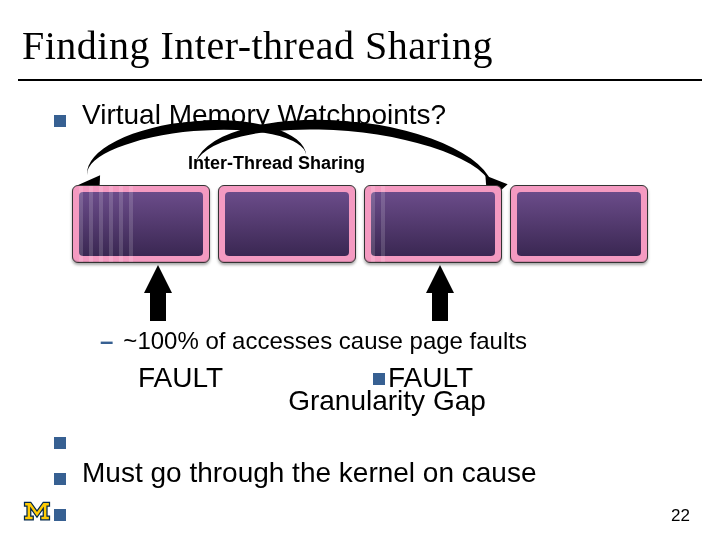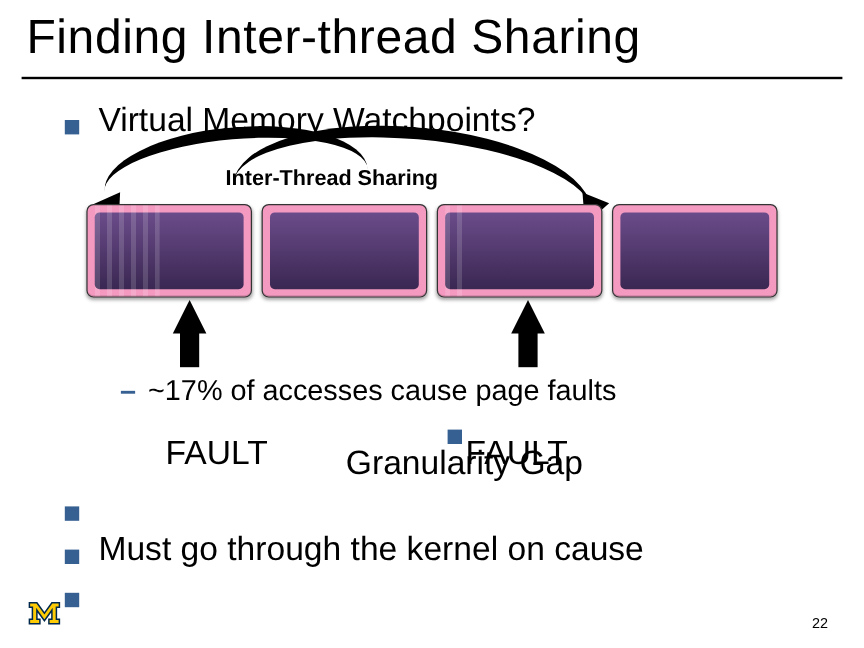"Finding Inter-thread Sharing" .title { font-family: Liberation Sans, sans-serif -> Liberation Serif, serif; padding: 9px 0 6px 22px -> 22px 0 6px 22px }
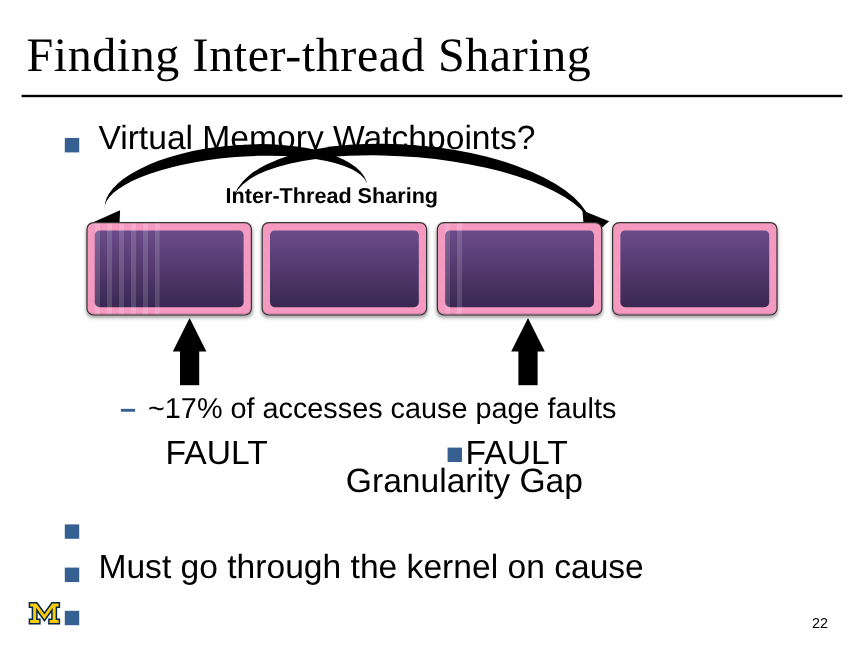"~17% of accesses cause page" span { text: 17% -> 100% }
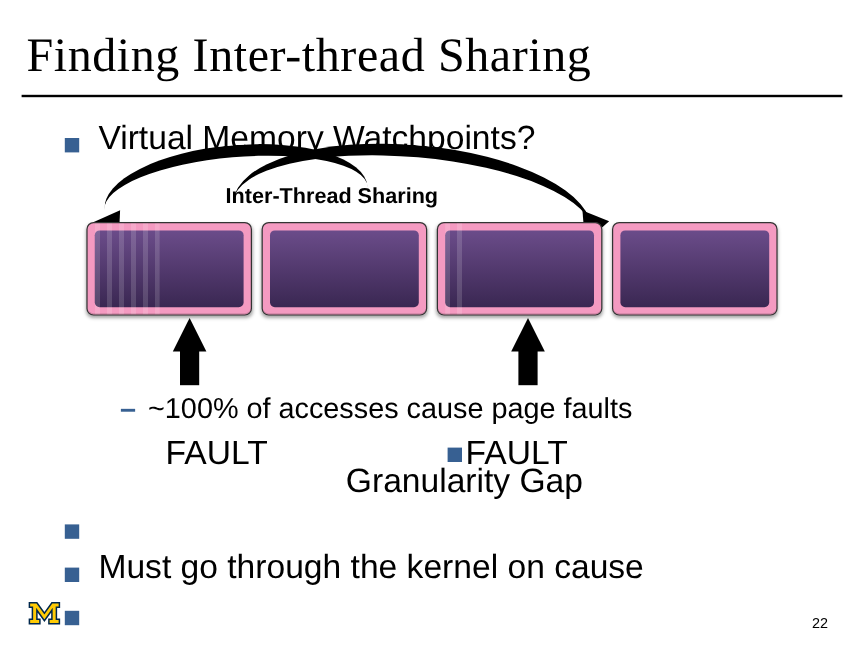"22" .slide-number { font-size: 12px -> 17px }
